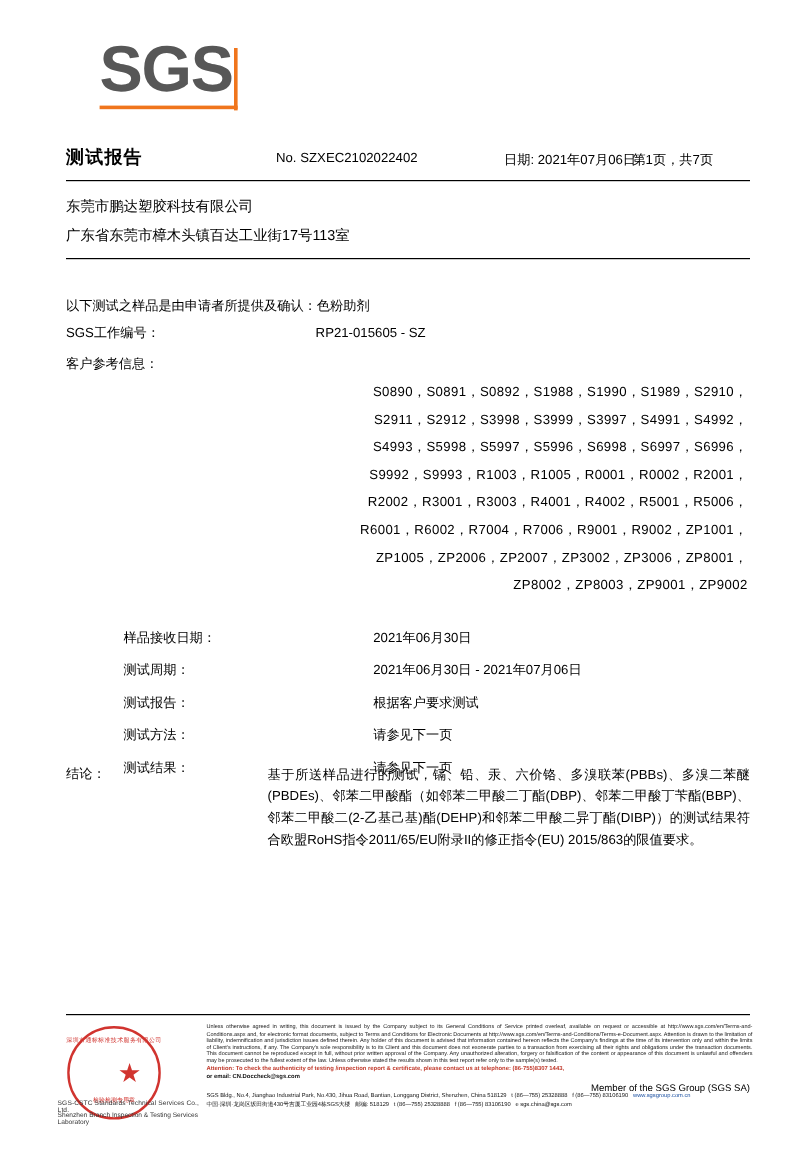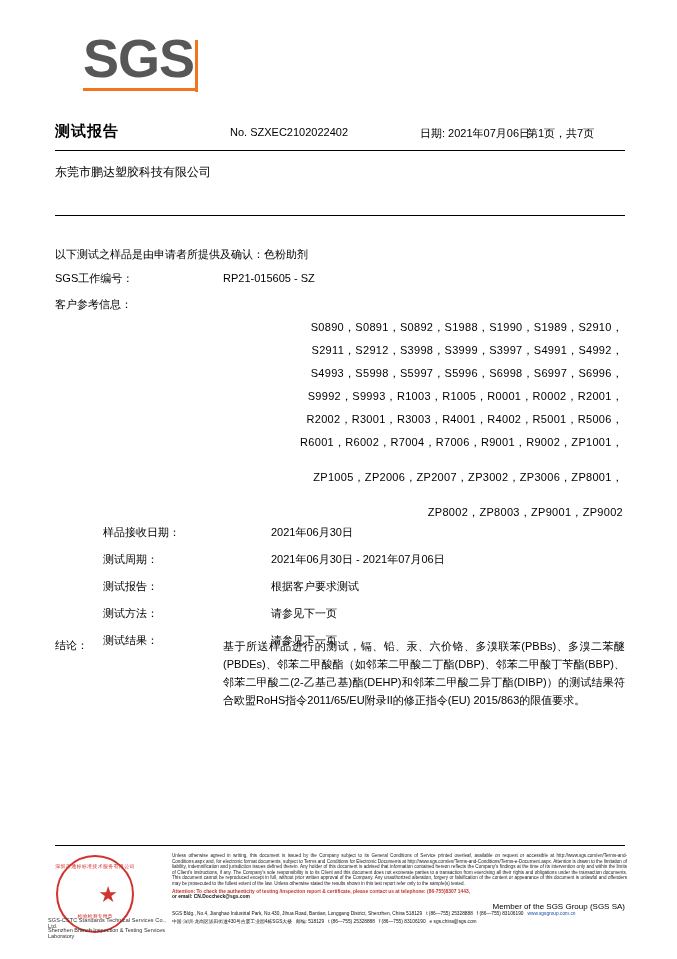"广东省东莞市樟木头镇百达工业街17号113室" div { html: none -> <div>广东省东莞市樟木头镇百达工业街17号113室</div> }
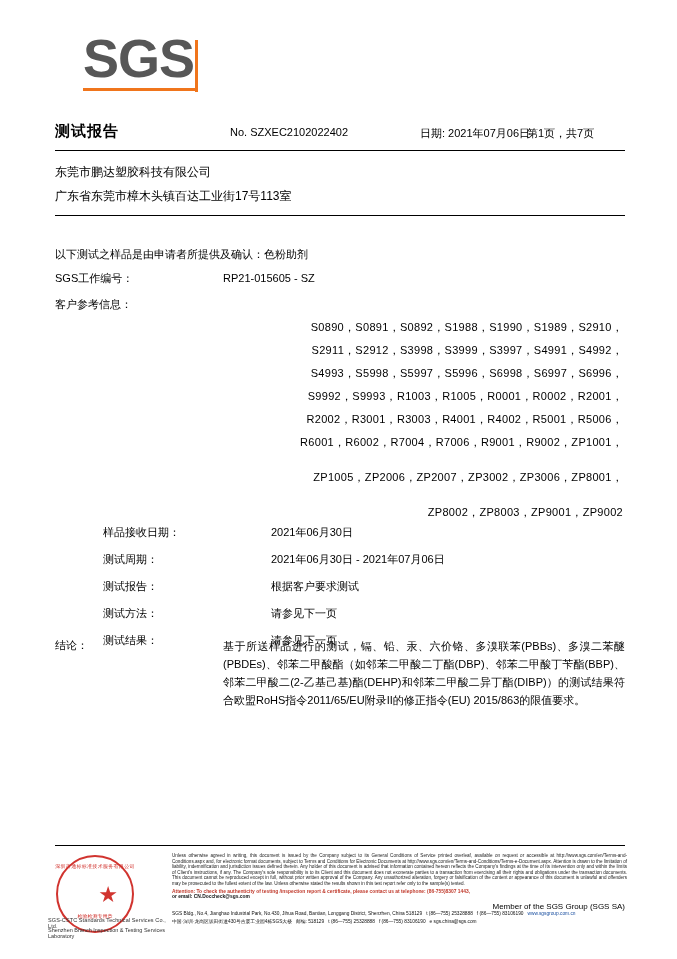"SGS工作编号：" .field-row { gap: none -> 40px }
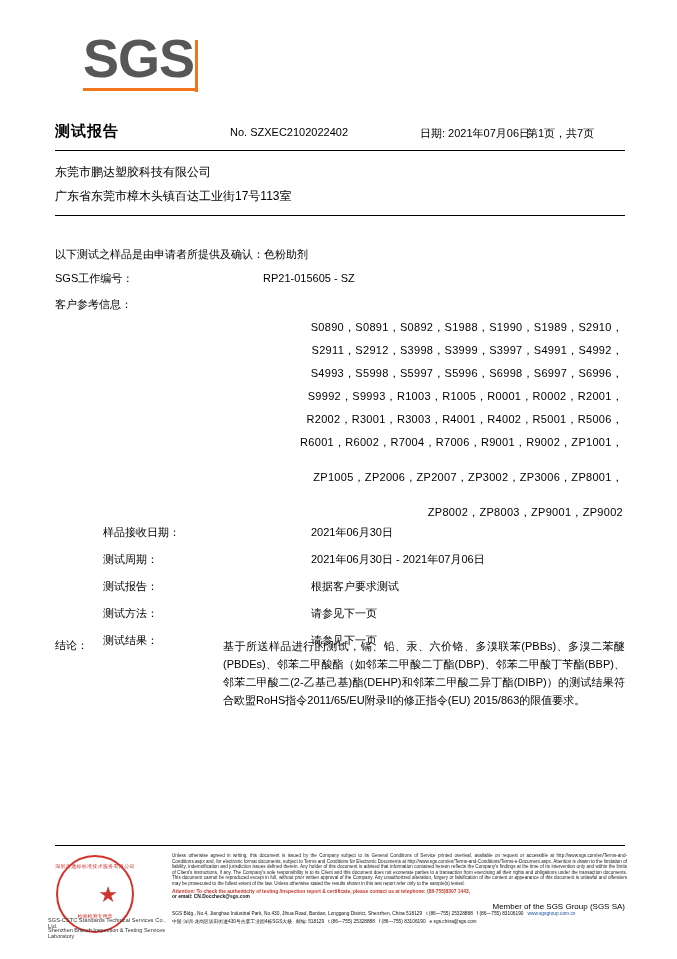"ZP1005，ZP2006，ZP2007，ZP3002，ZP3006，ZP800" .refs .indent { margin-top: 12px -> none }
